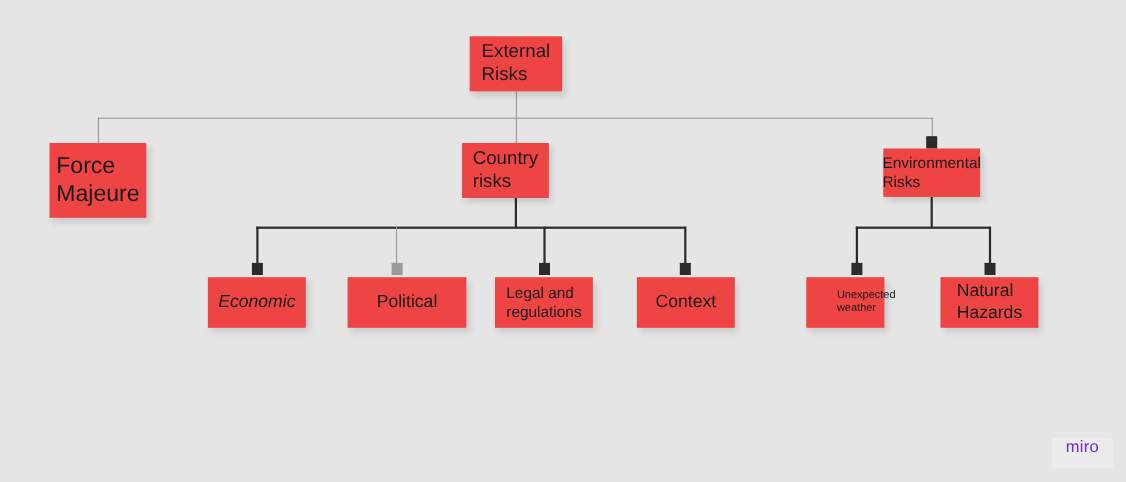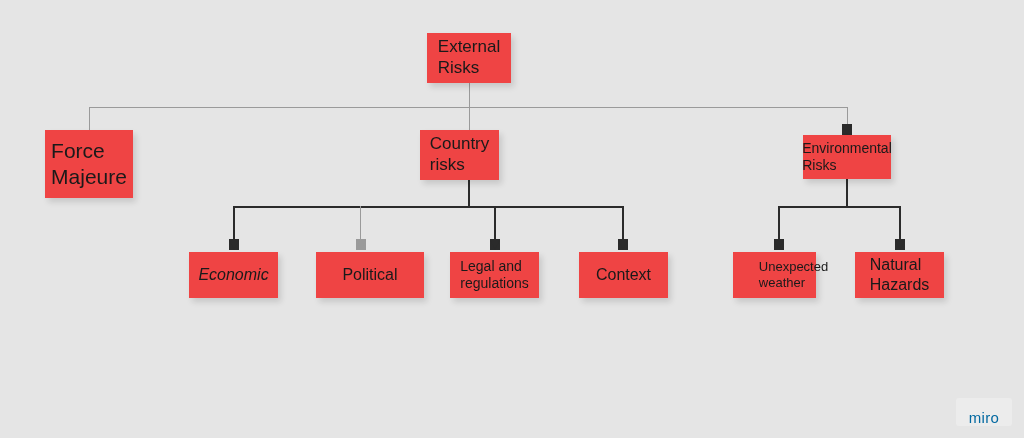"Unexpected" div.node { font-size: 13px -> 10px; width: 83px -> 71px }
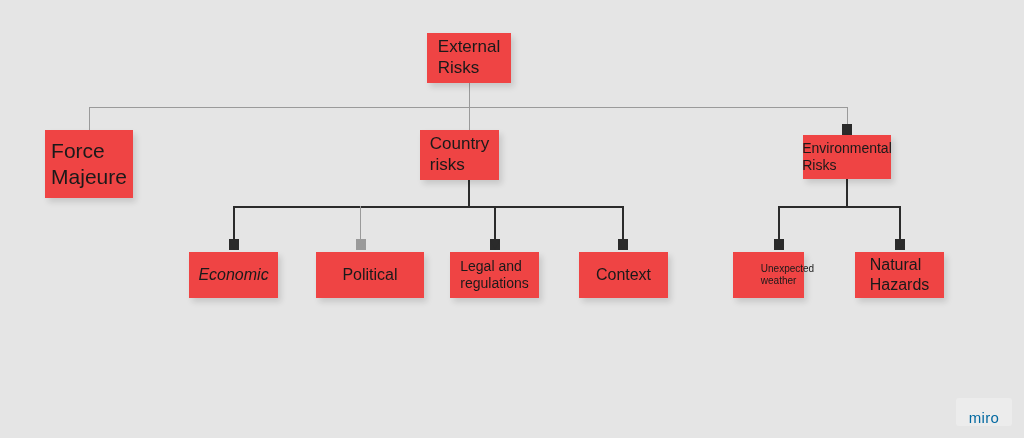"miro" #watermark { align-items: flex-end -> flex-start; color: #0369a1 -> #6d28d9 }
